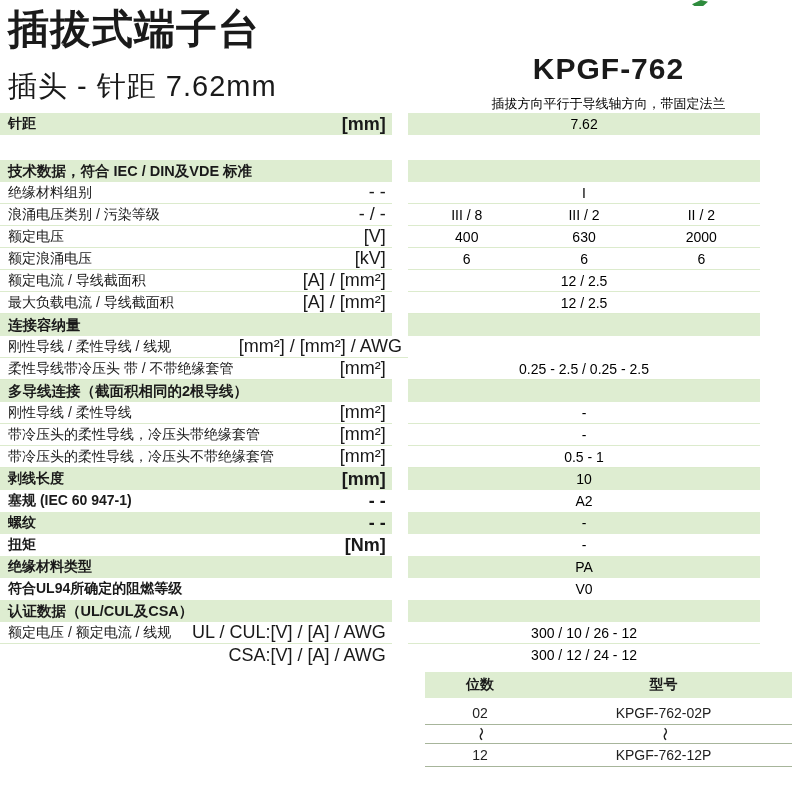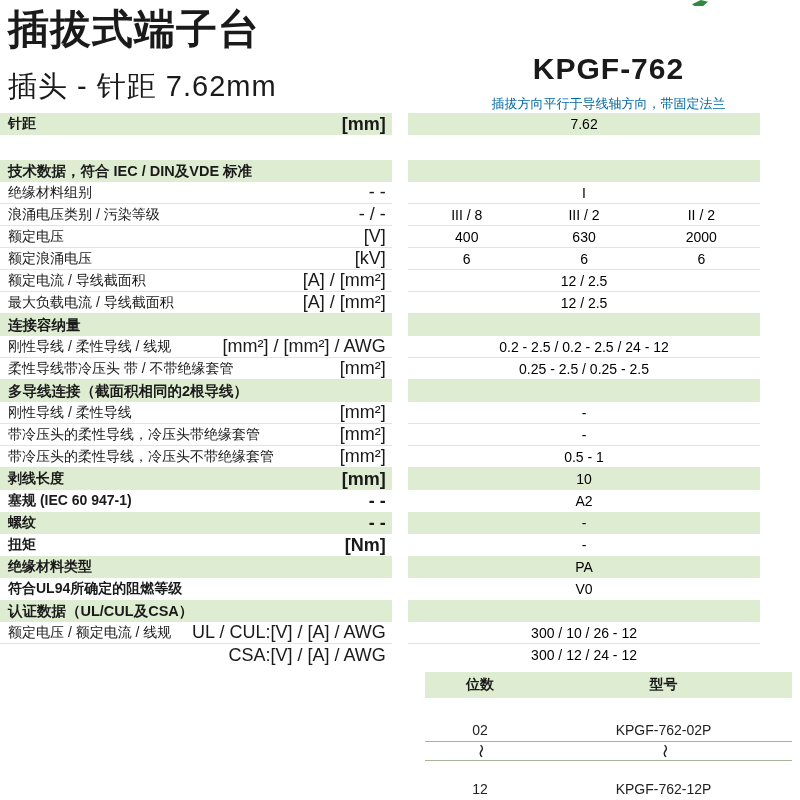"插拔方向平行于导线轴方向，带固定法兰" .model-desc { color: #0369a1 -> #000000 }
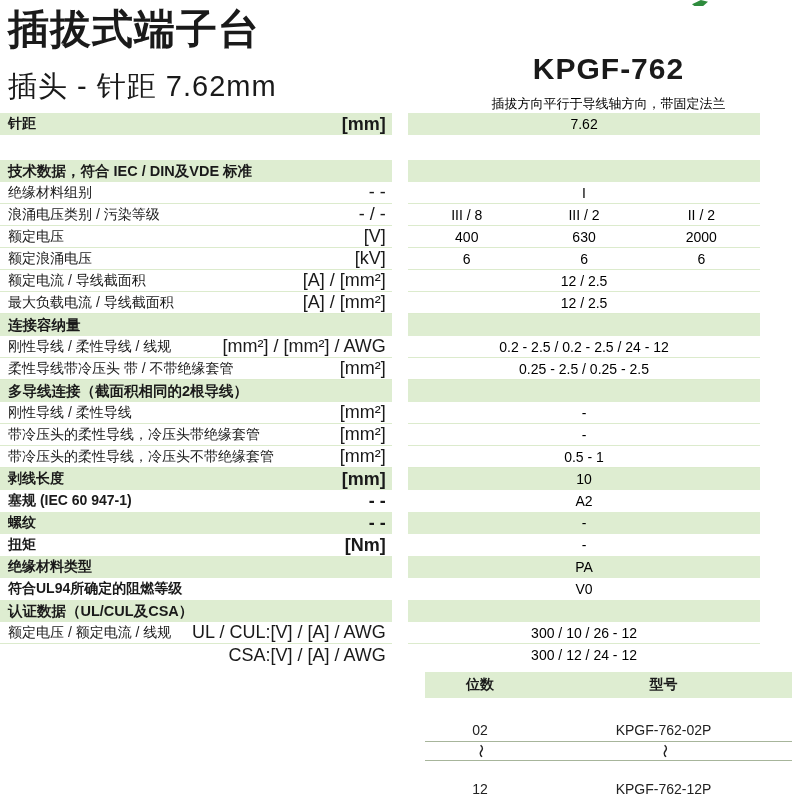"0.2 - 2.5 / 0.2" div.cr { html: <div> <span>0.2 - 2.5 / 0.2 - 2.5 / 24 - 12</span> </div> -> none }
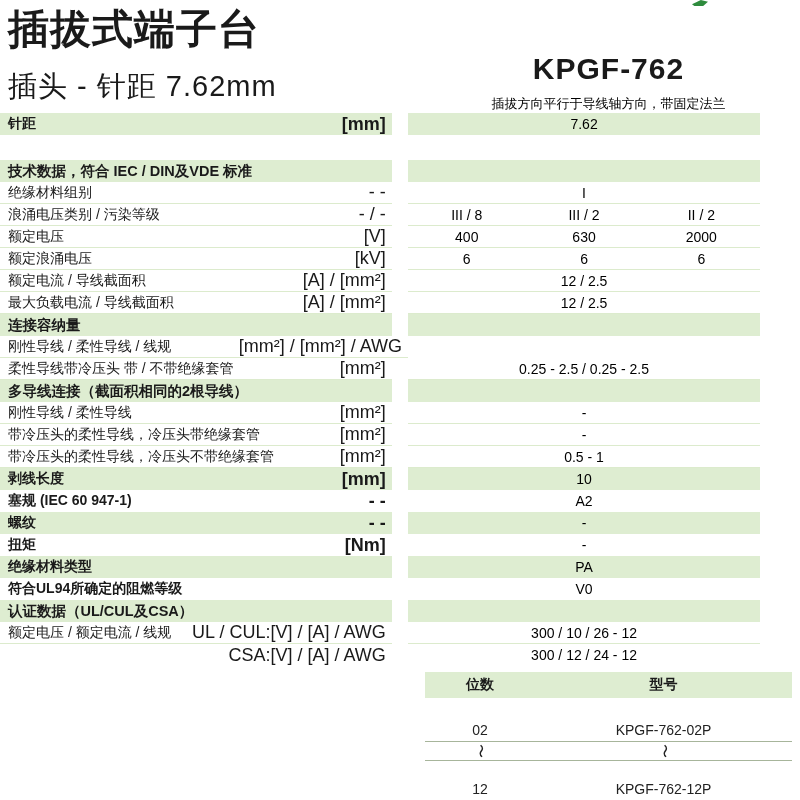"02" .pt-row.h22 { margin-top: 17px -> none }
